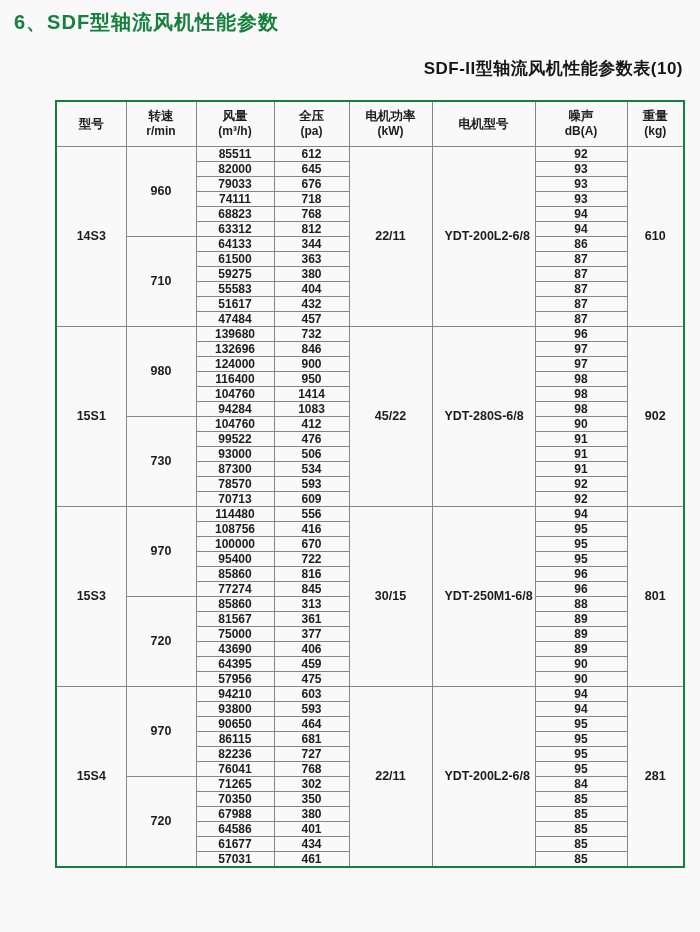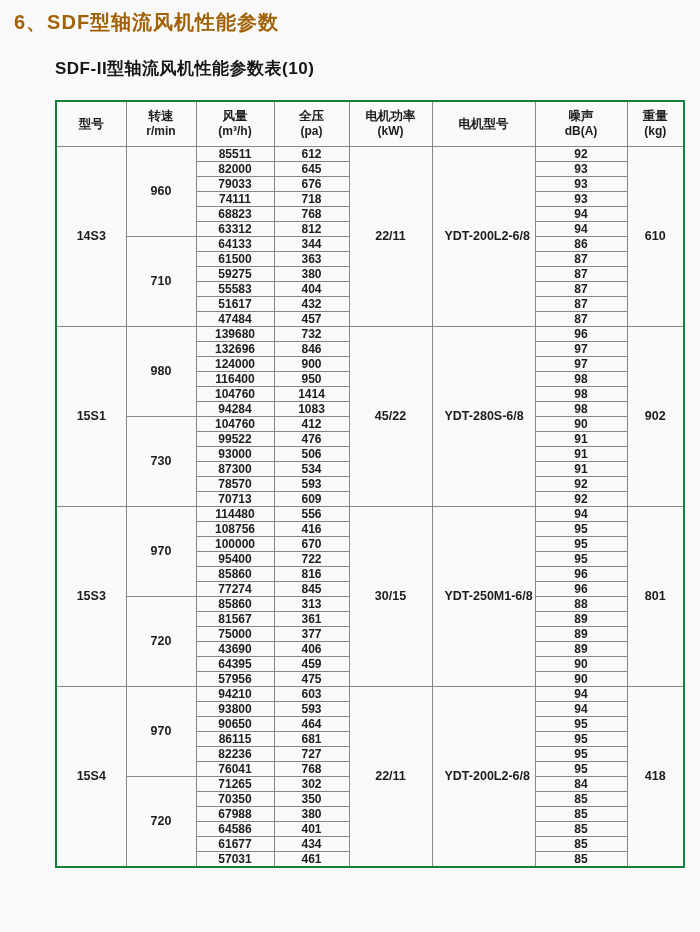"6、SDF型轴流风机性能参数" .heading { color: #a16207 -> #15803d }
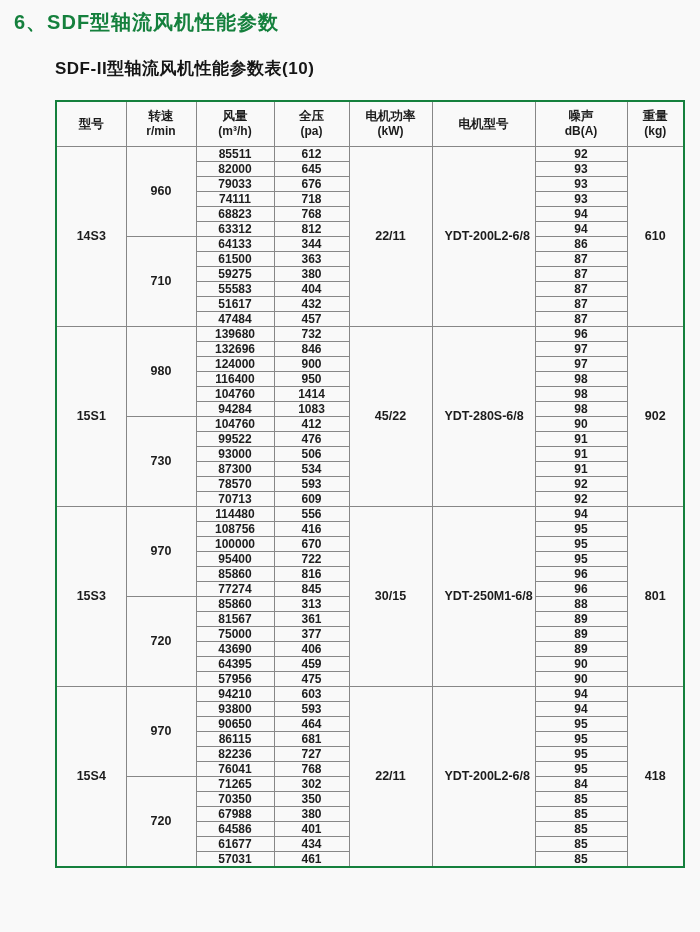"SDF-II型轴流风机性能参数表(10)" .table-title { text-align: left -> right }
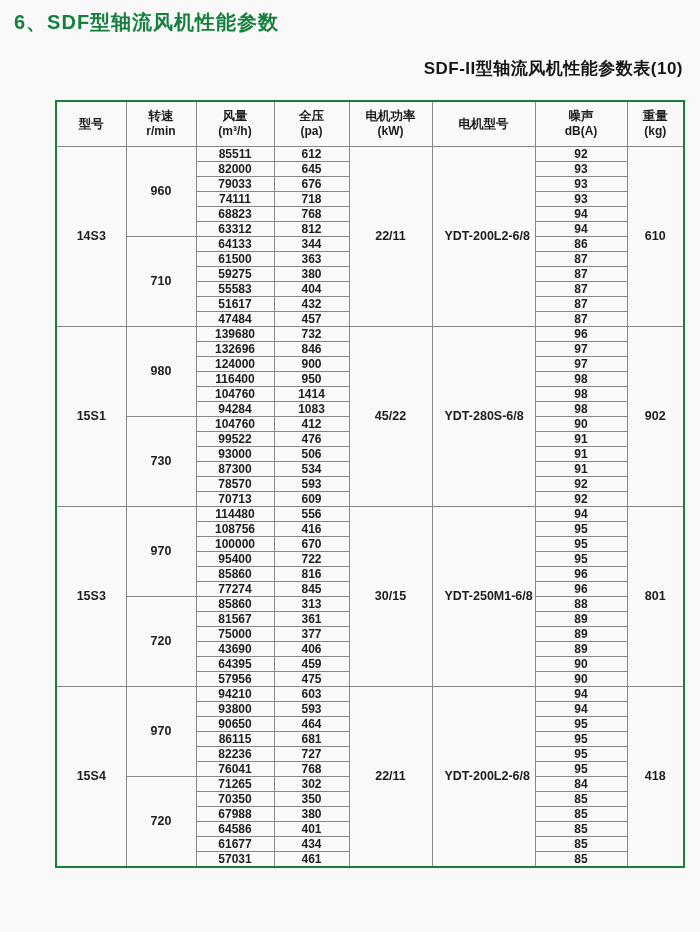"418" td.mid { text: 418 -> 281 }
